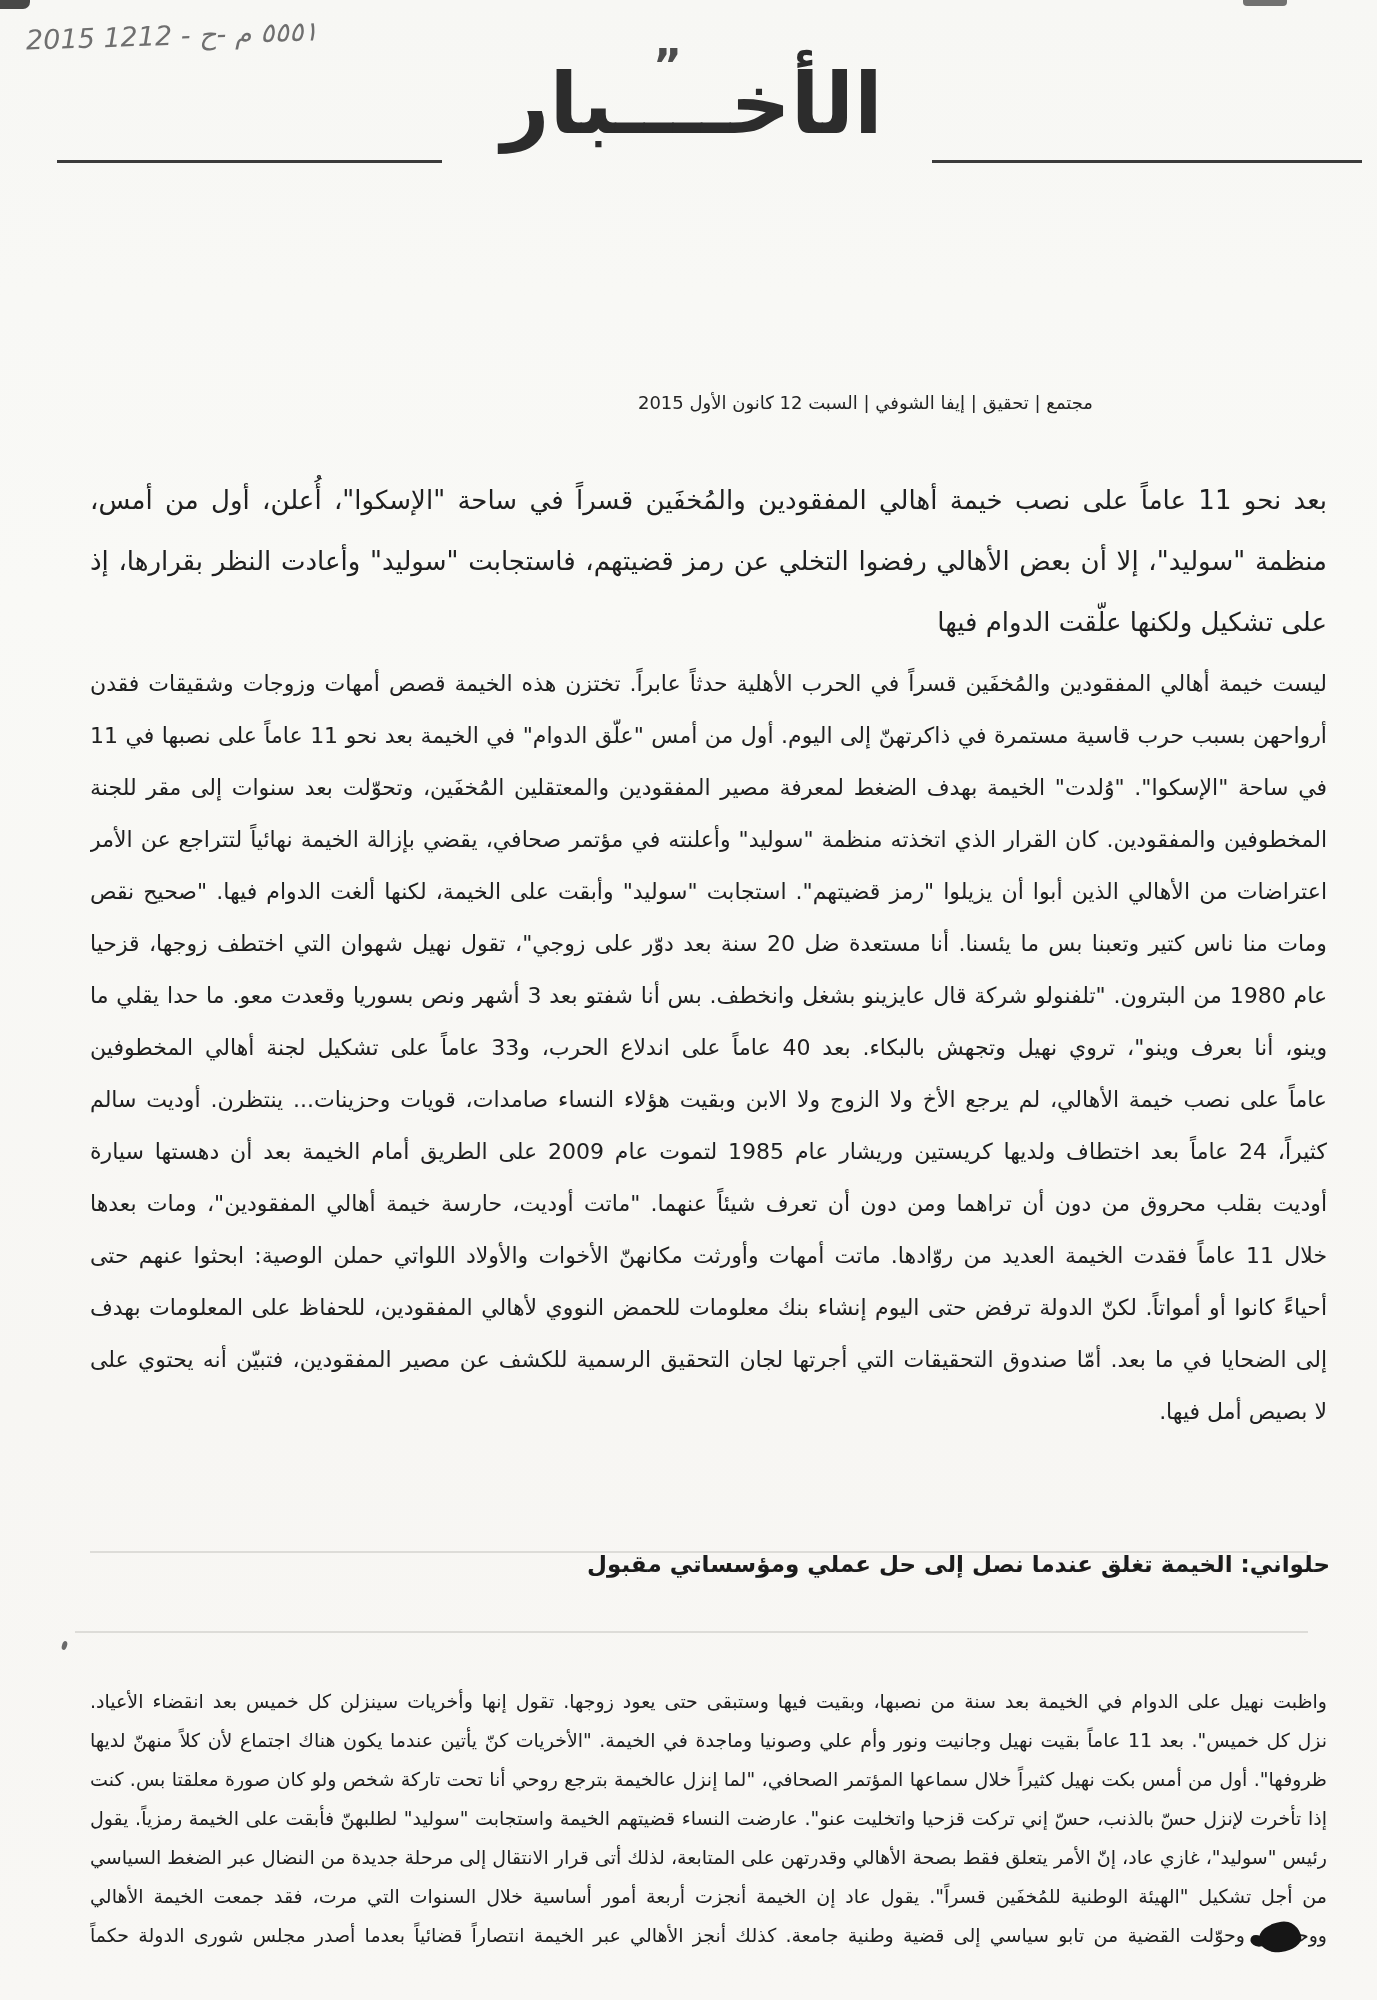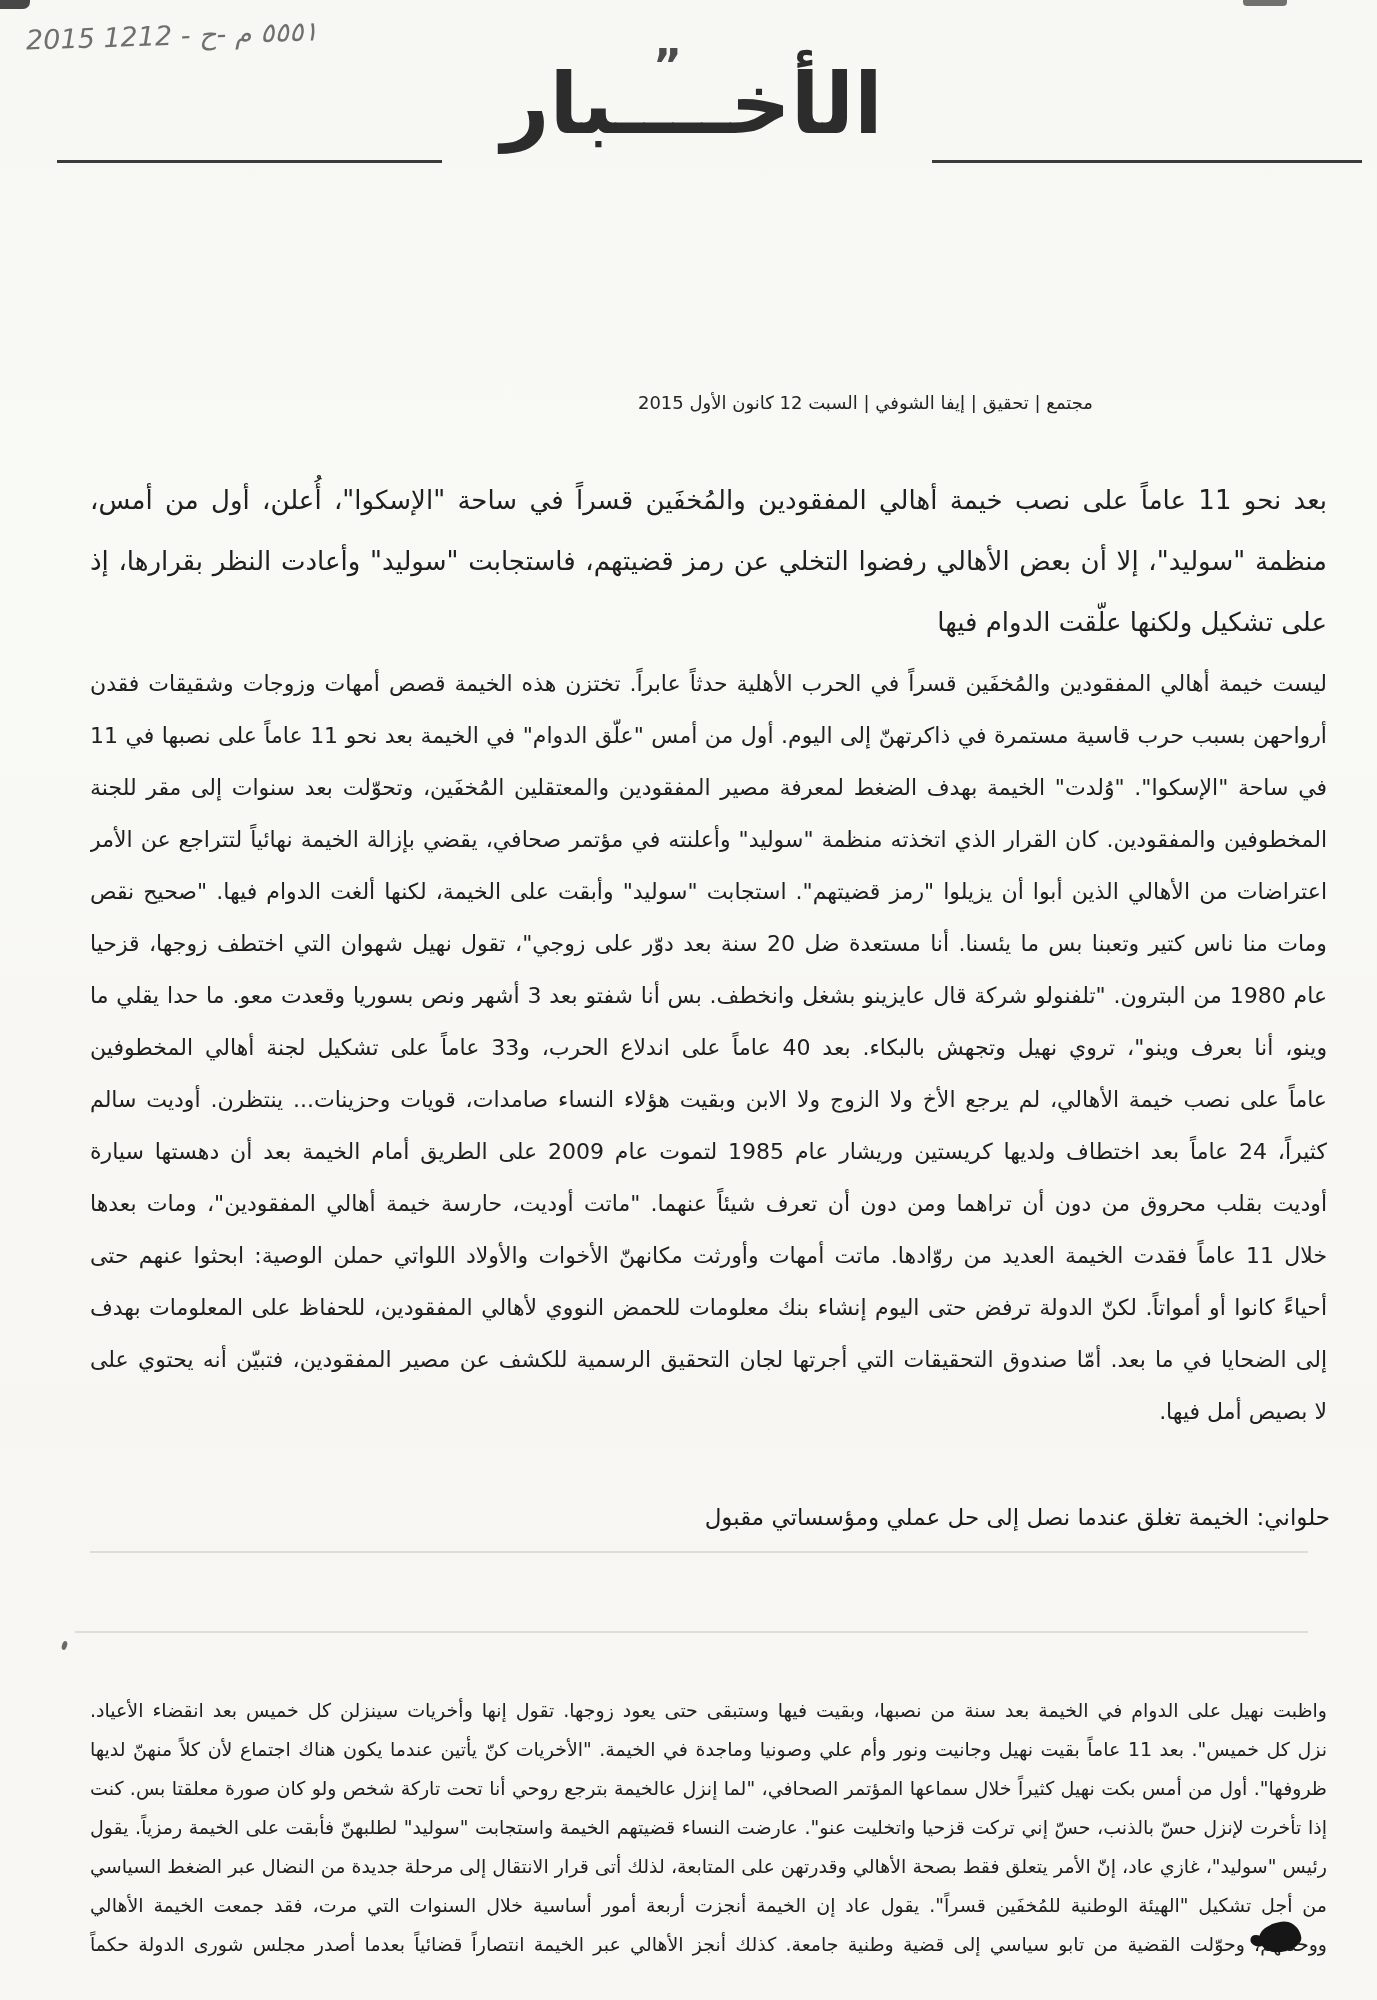"حلواني: الخيمة تغلق عندما نصل" .subheading { font-weight: normal -> bold; top: 1504px -> 1551px }
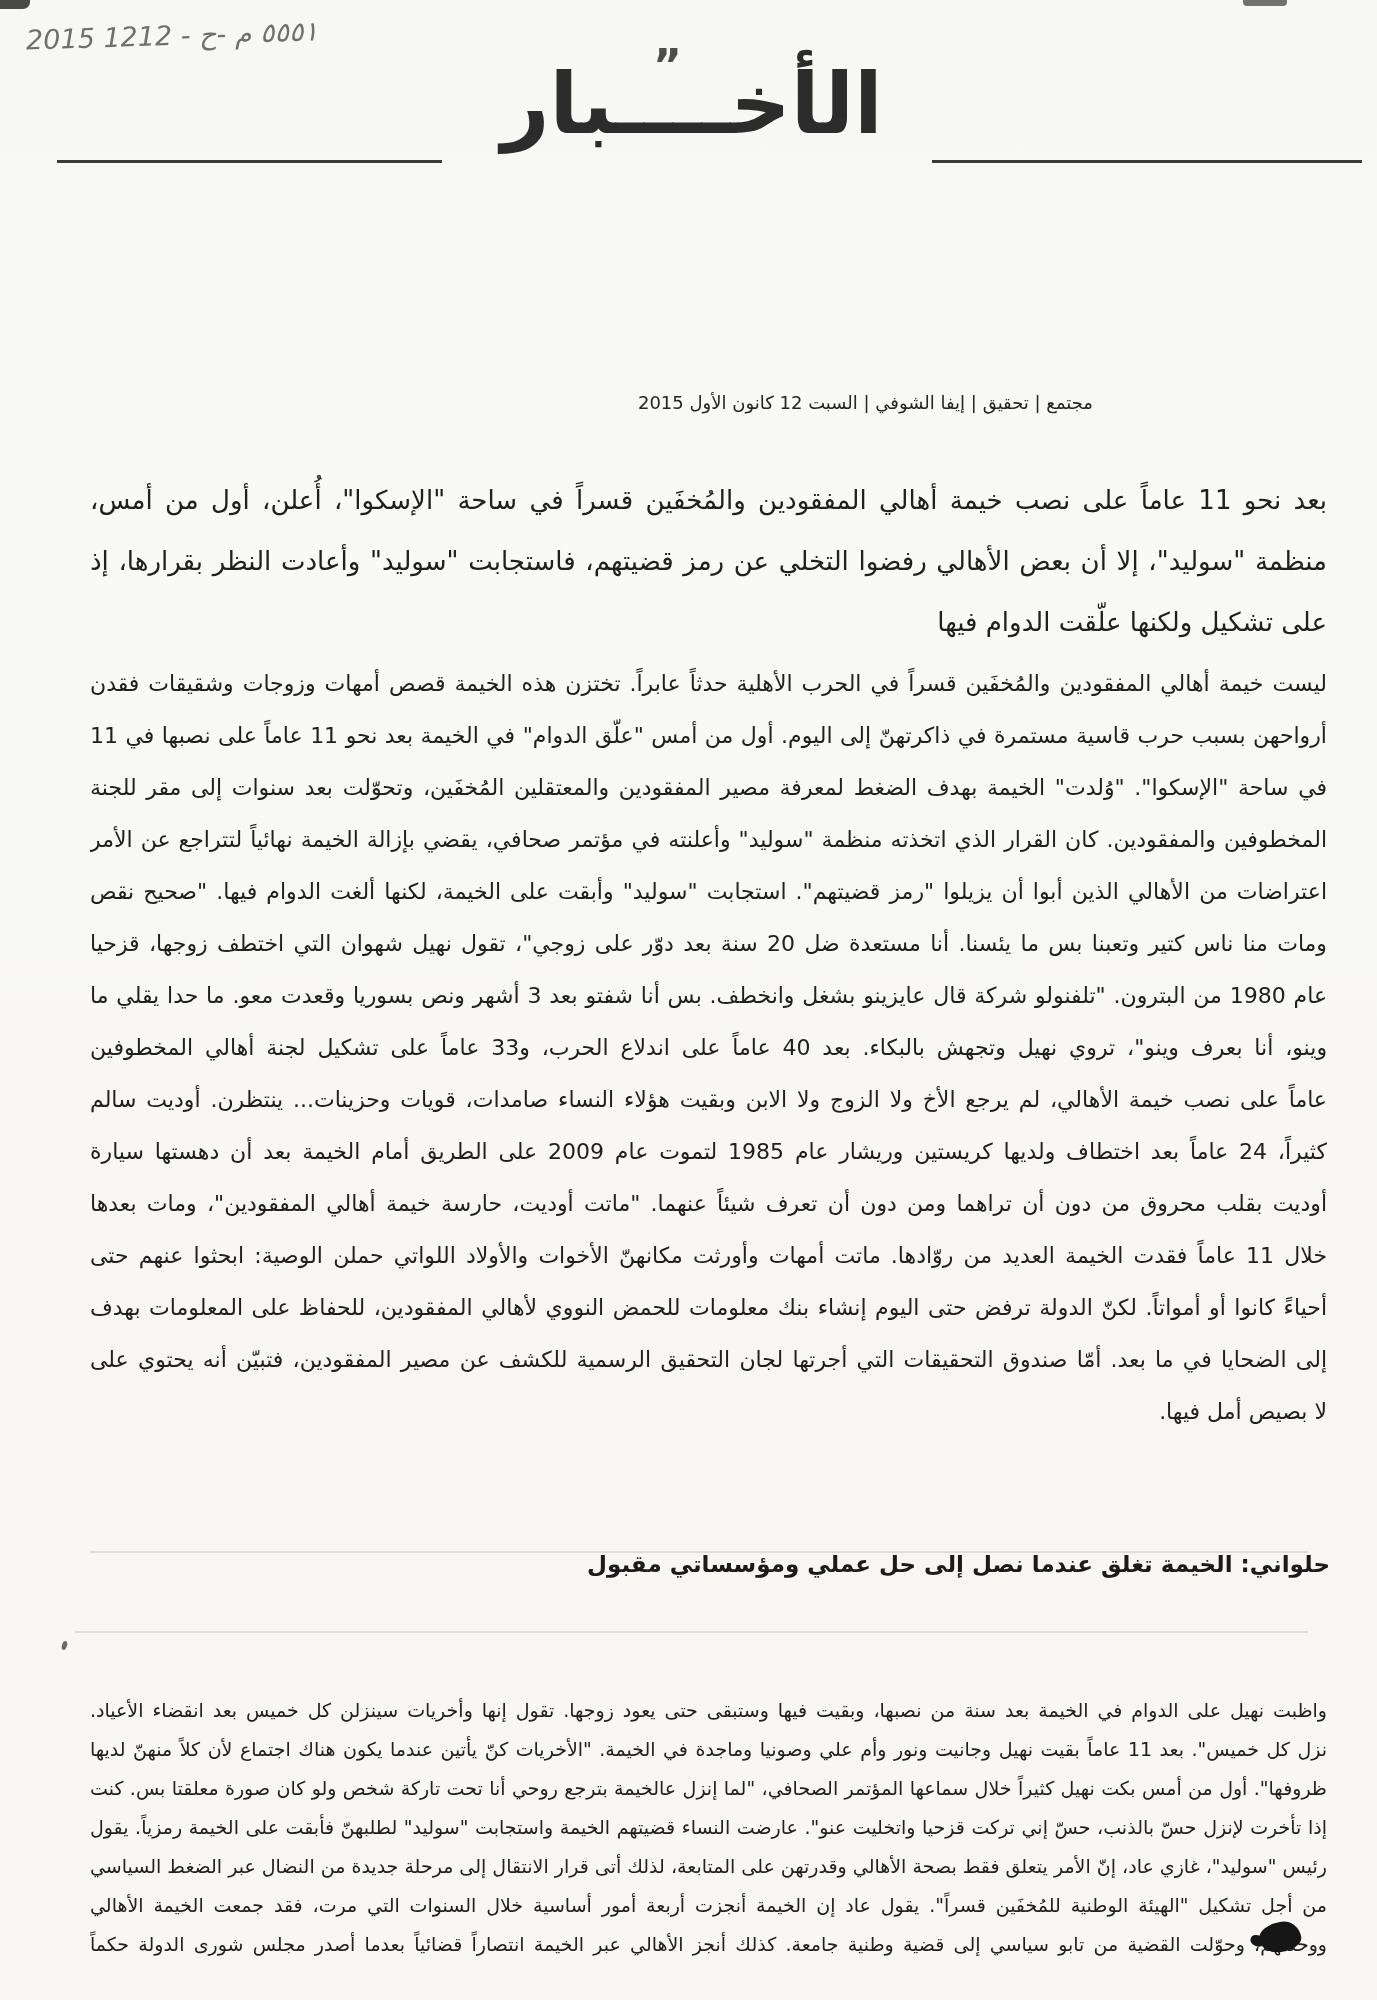"واظبت نهيل على الدوام في" .body2 { margin-top: 9px -> none }
